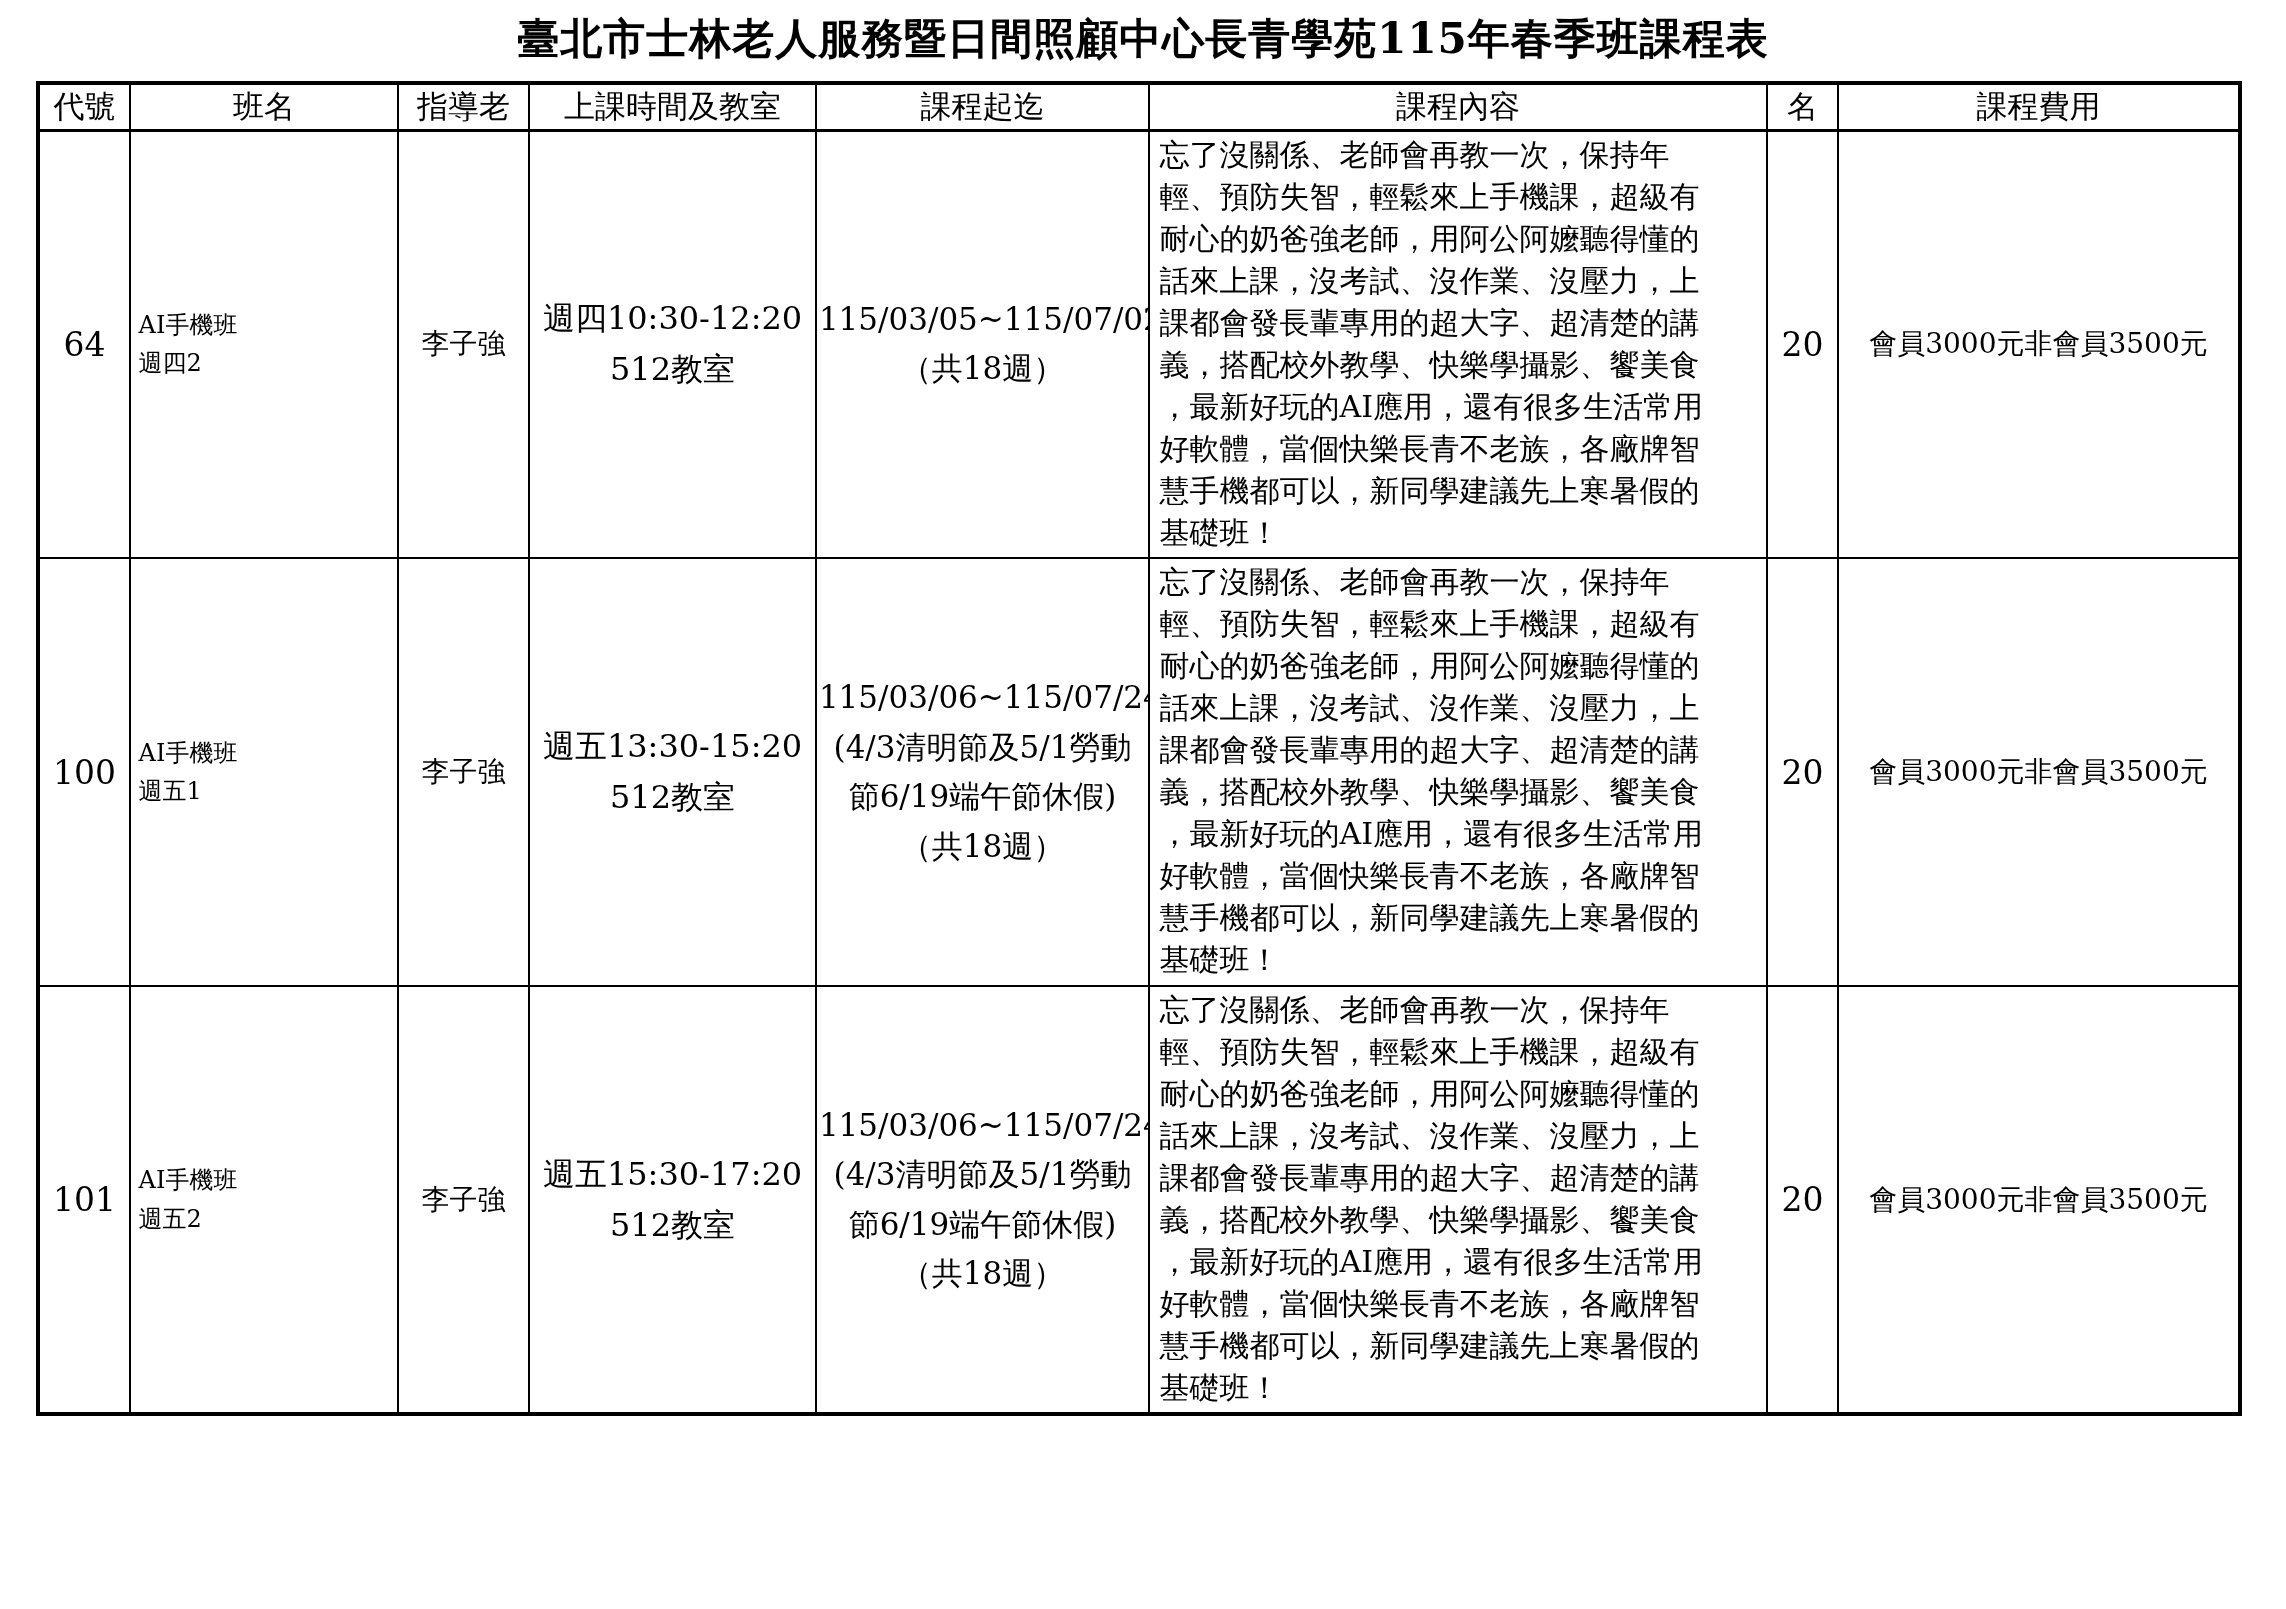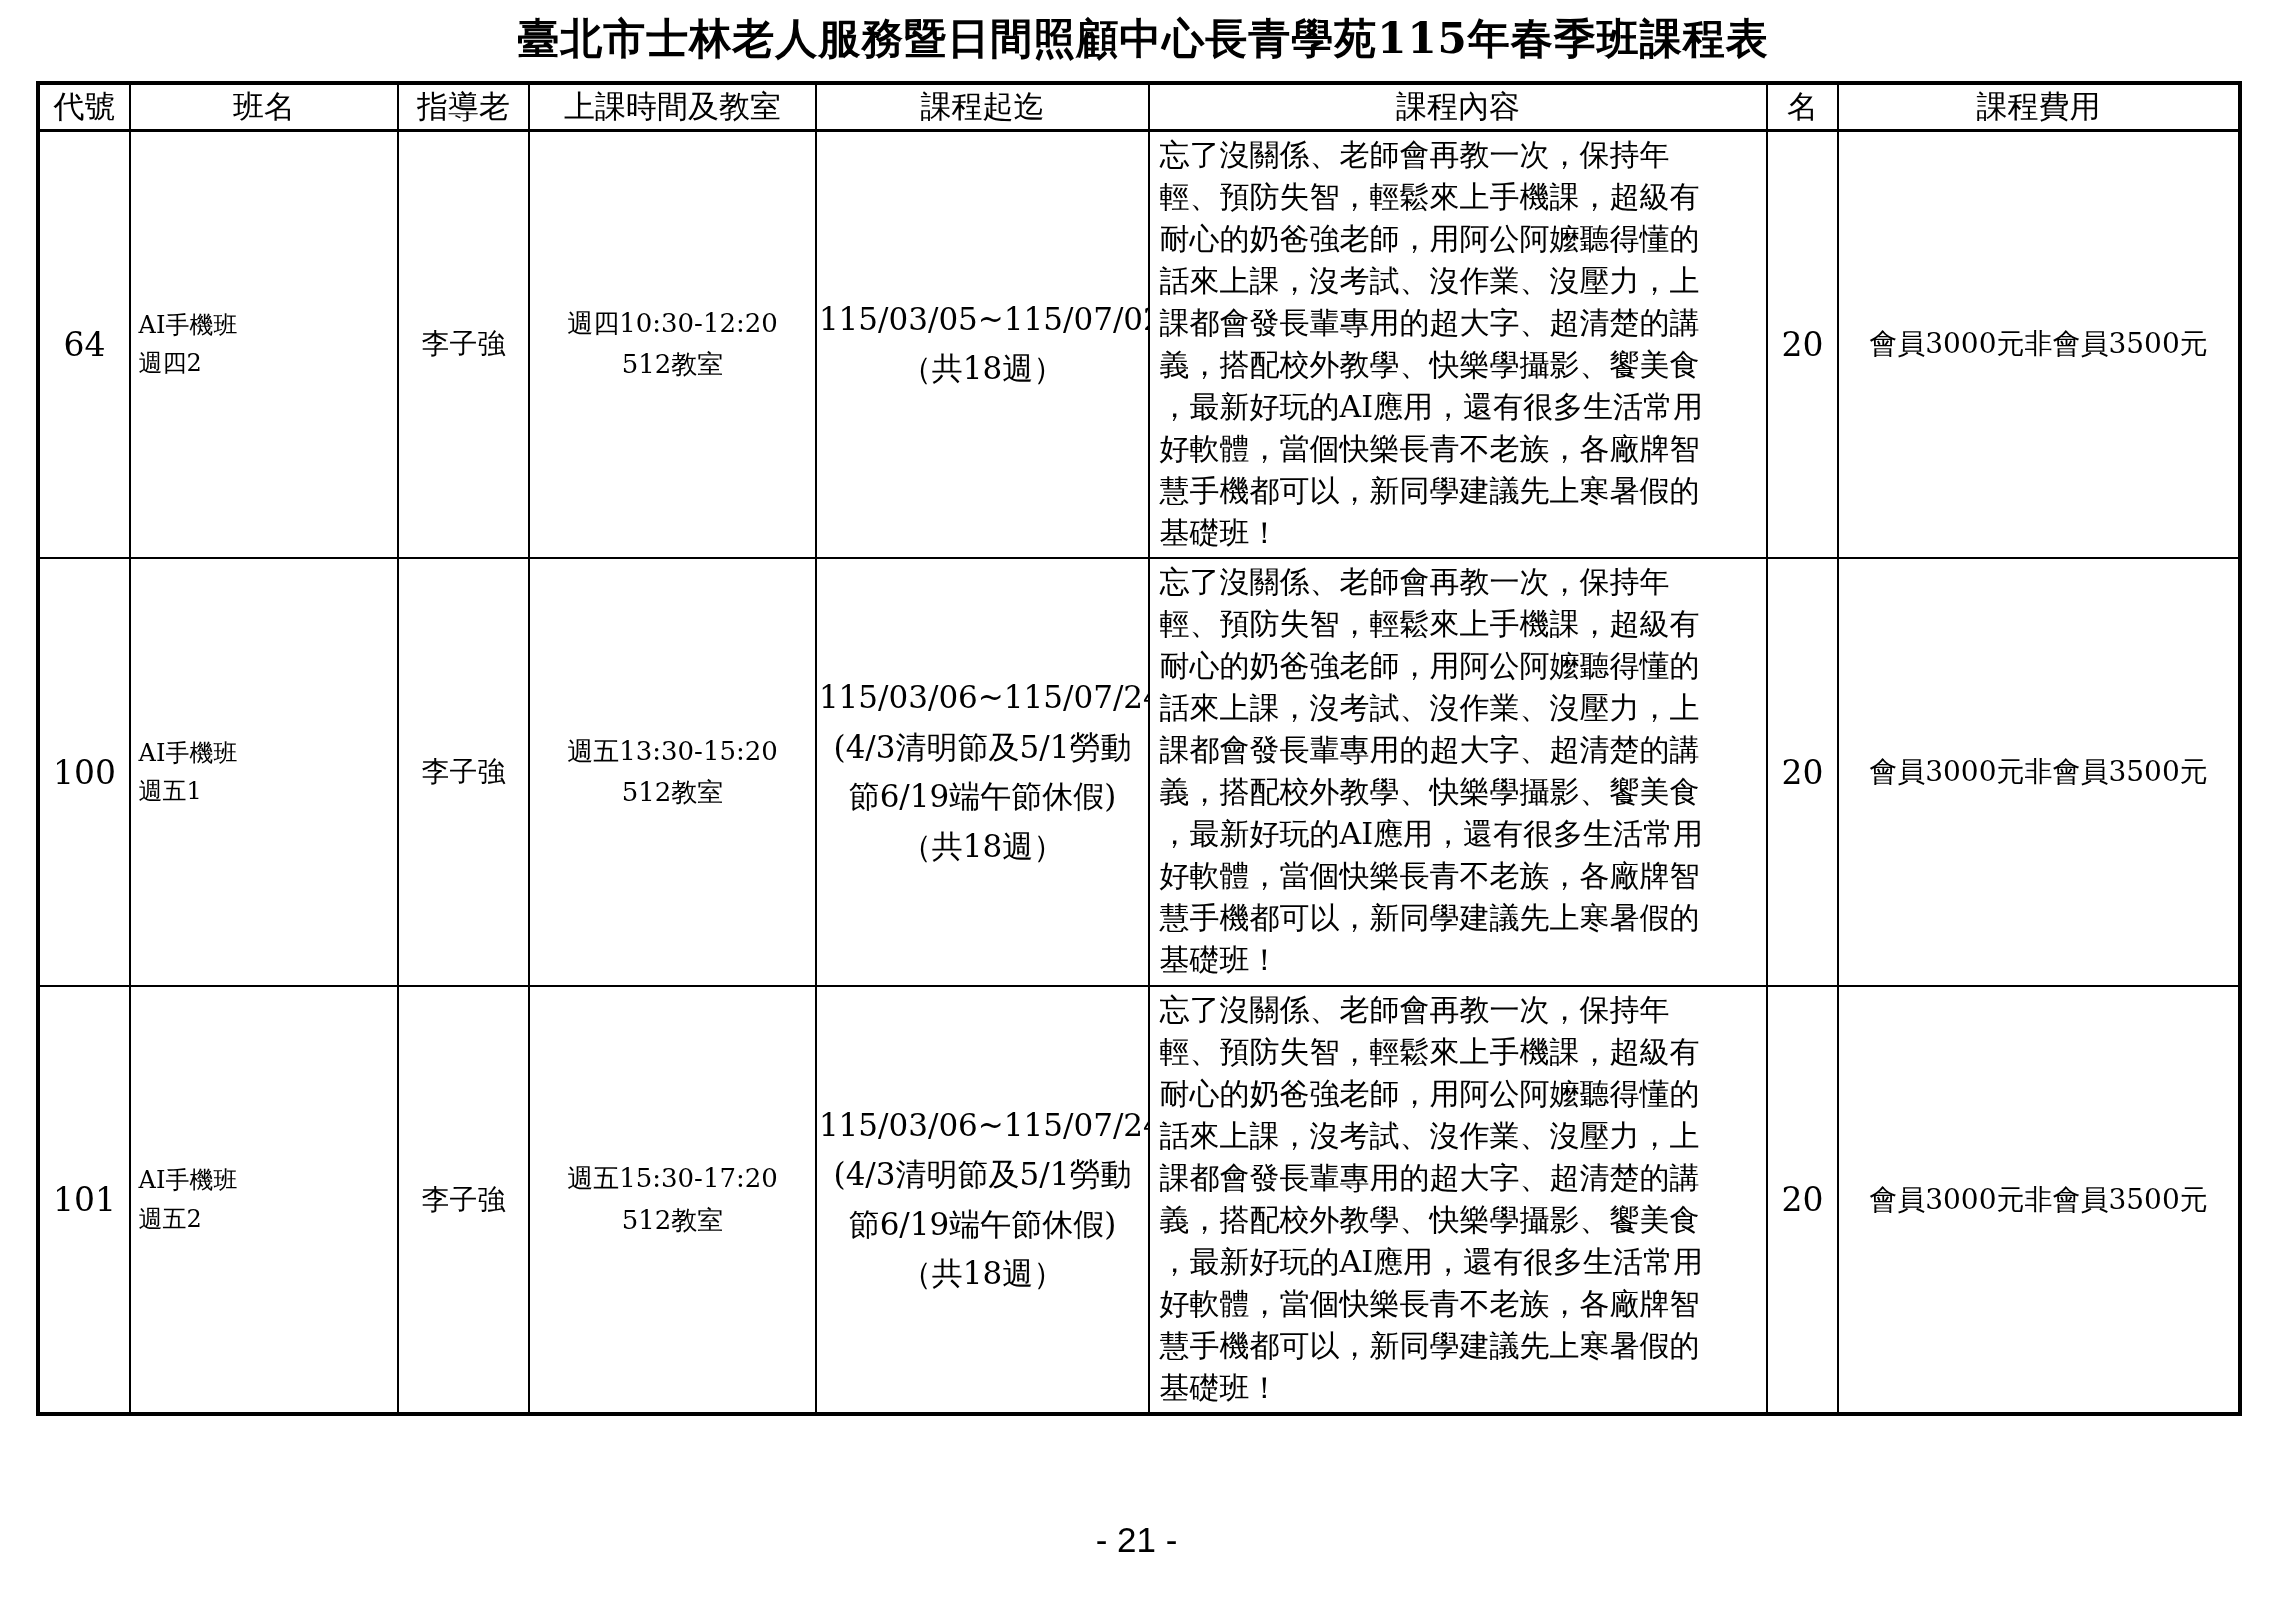"週四10:30-12:20" td.c-time { font-size: 26px -> 32px }
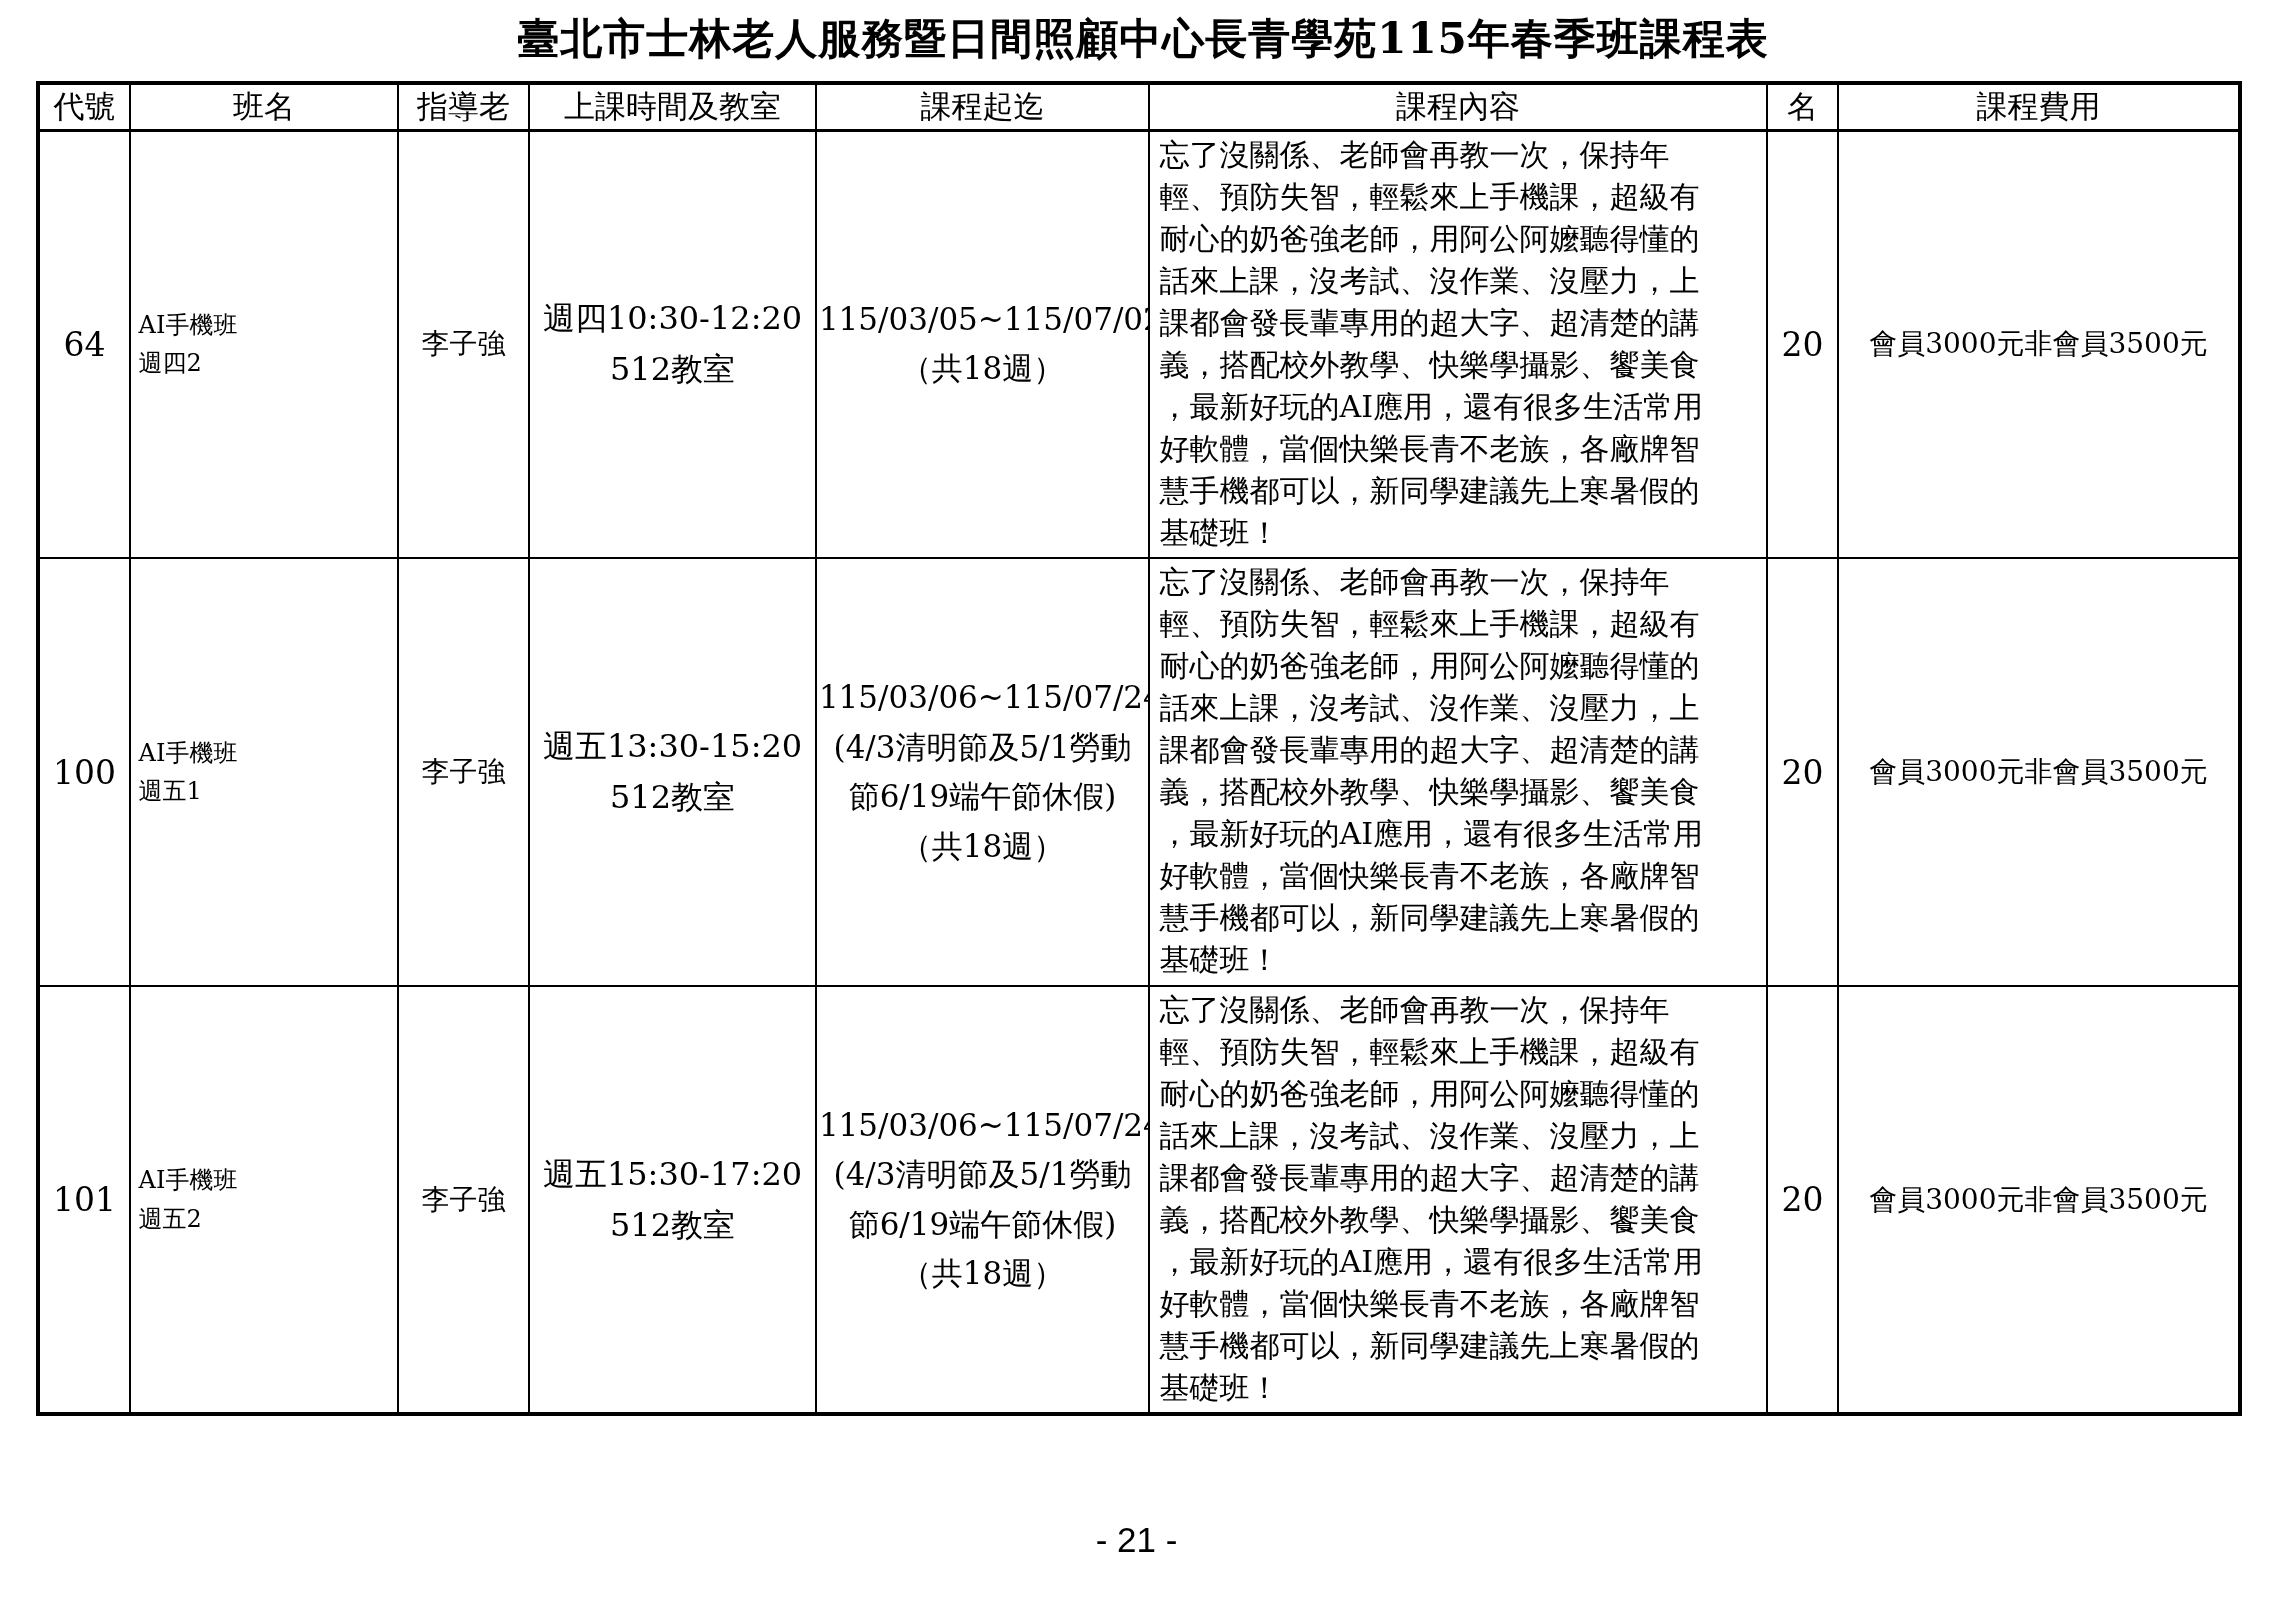"- 21 -" div.page-number { html: <div>- 21 -</div> -> none }
